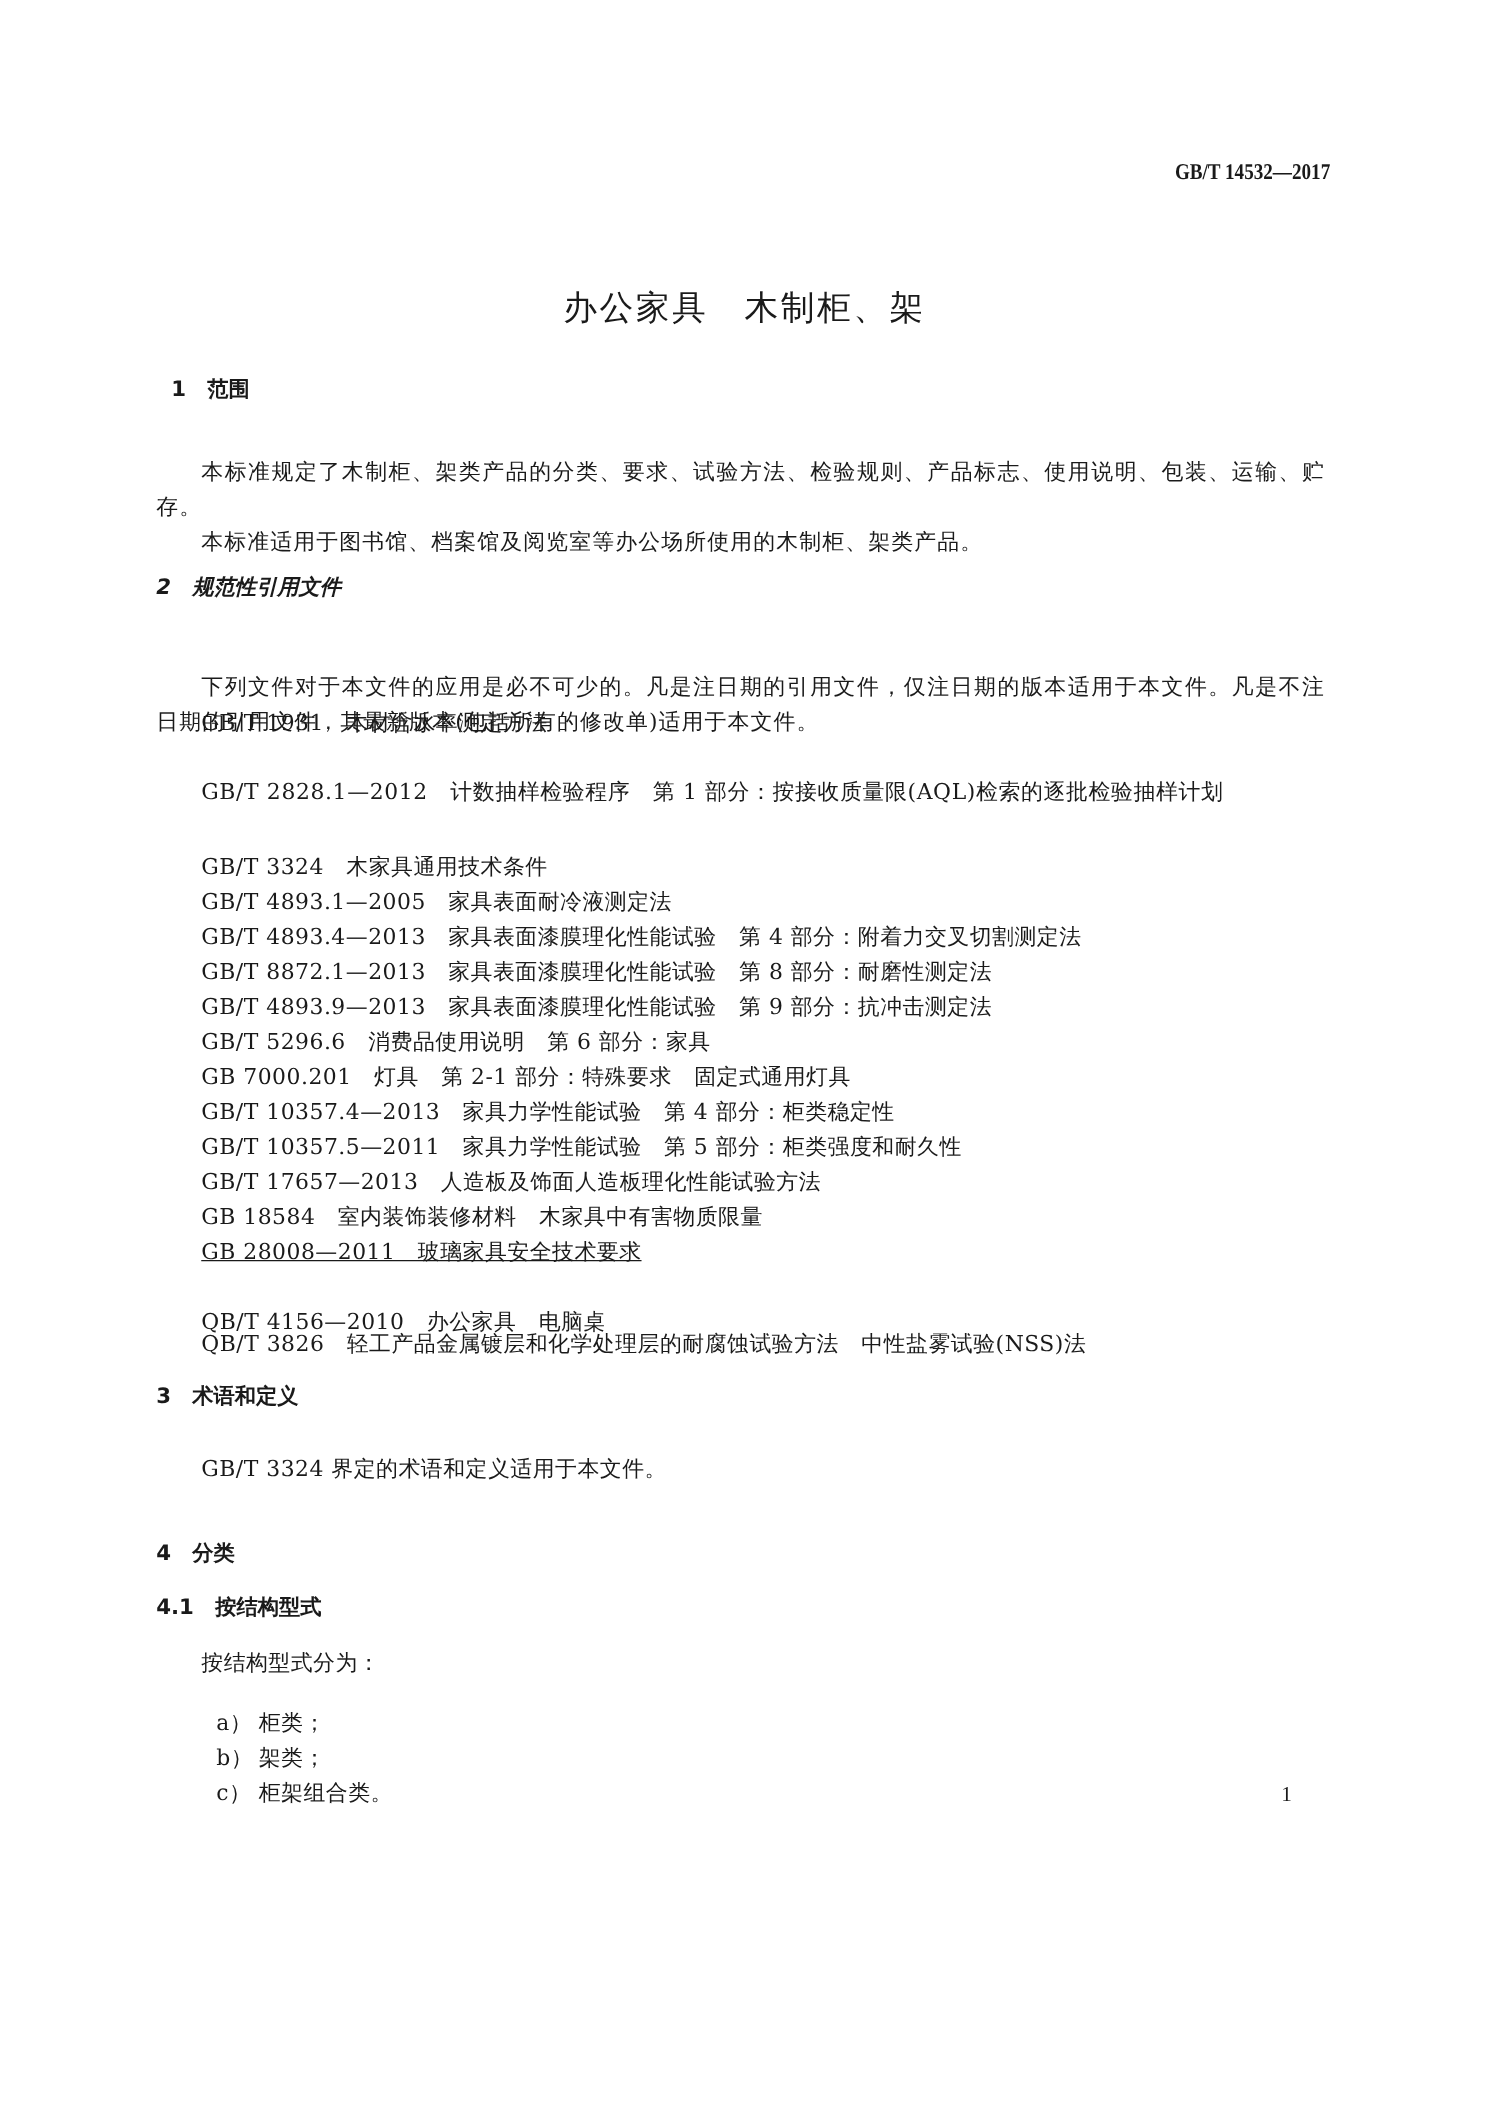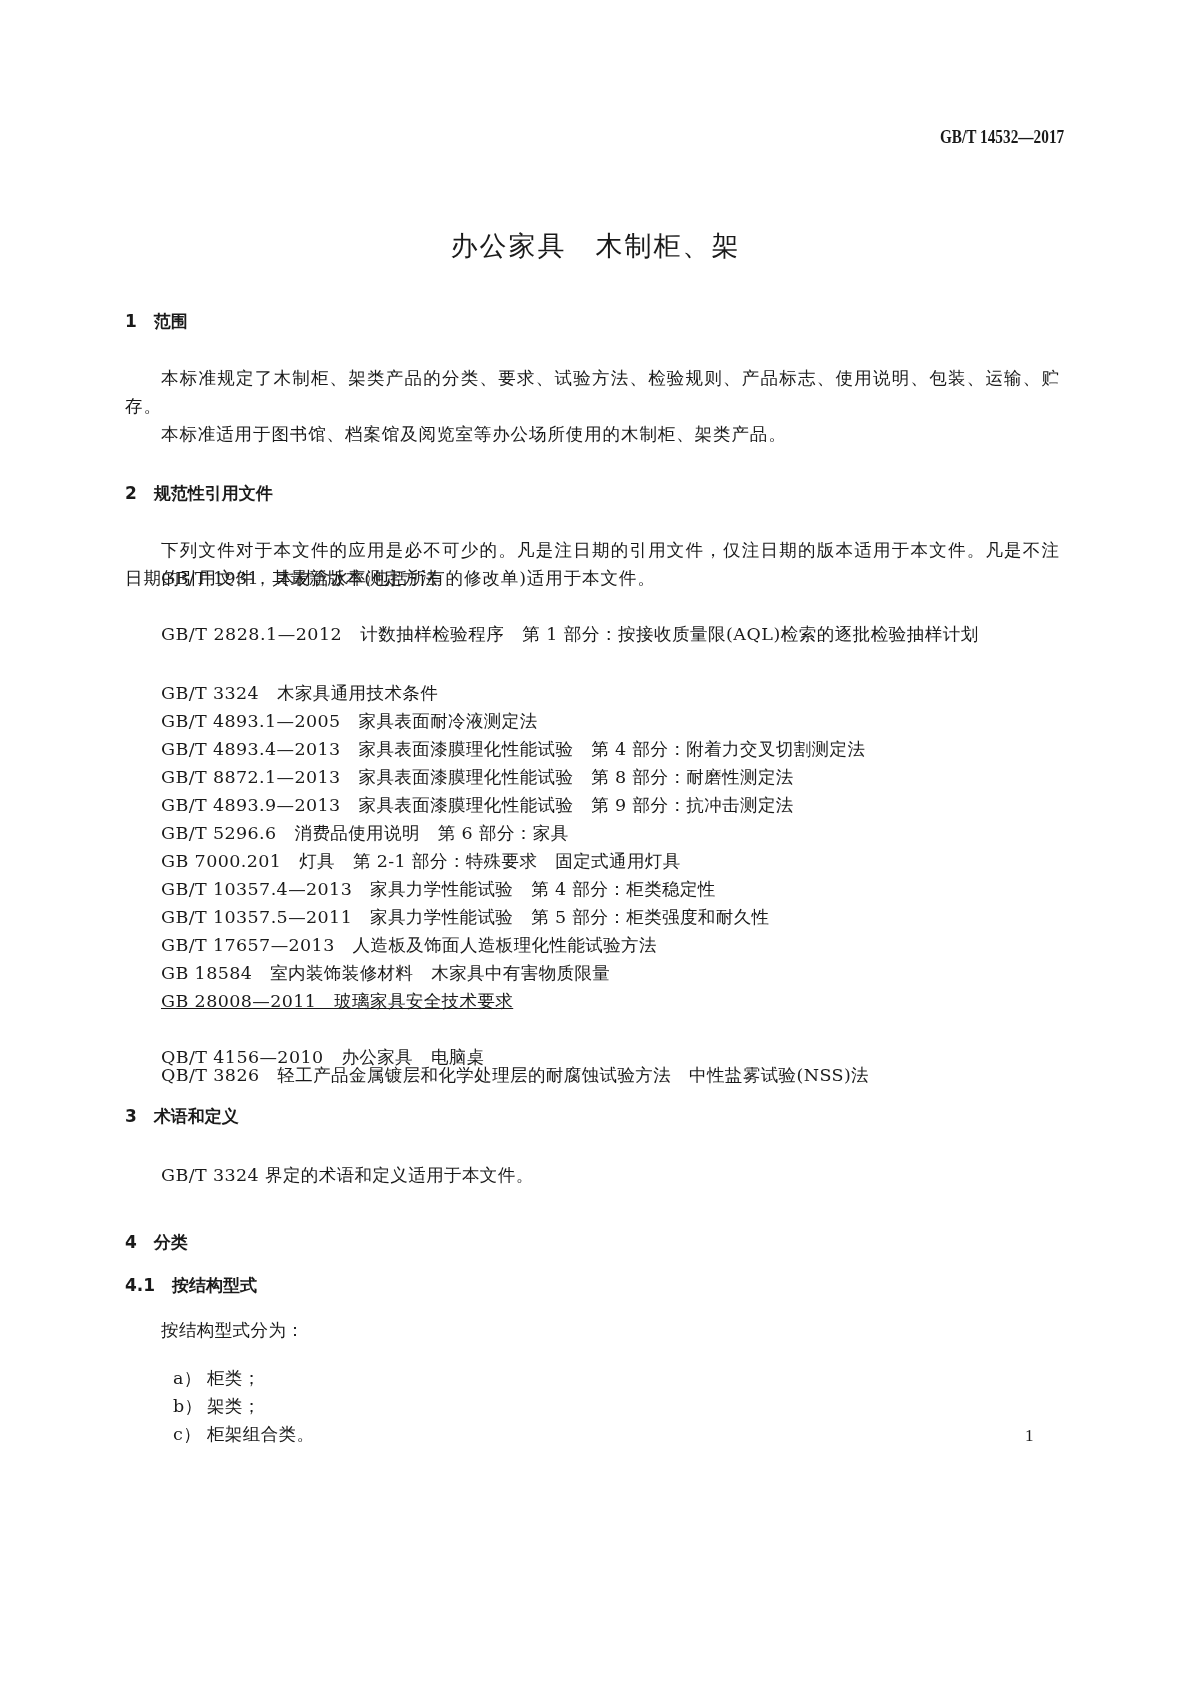"1 范围" div.abs { margin-left: none -> 12px; top: 310px -> 300px }
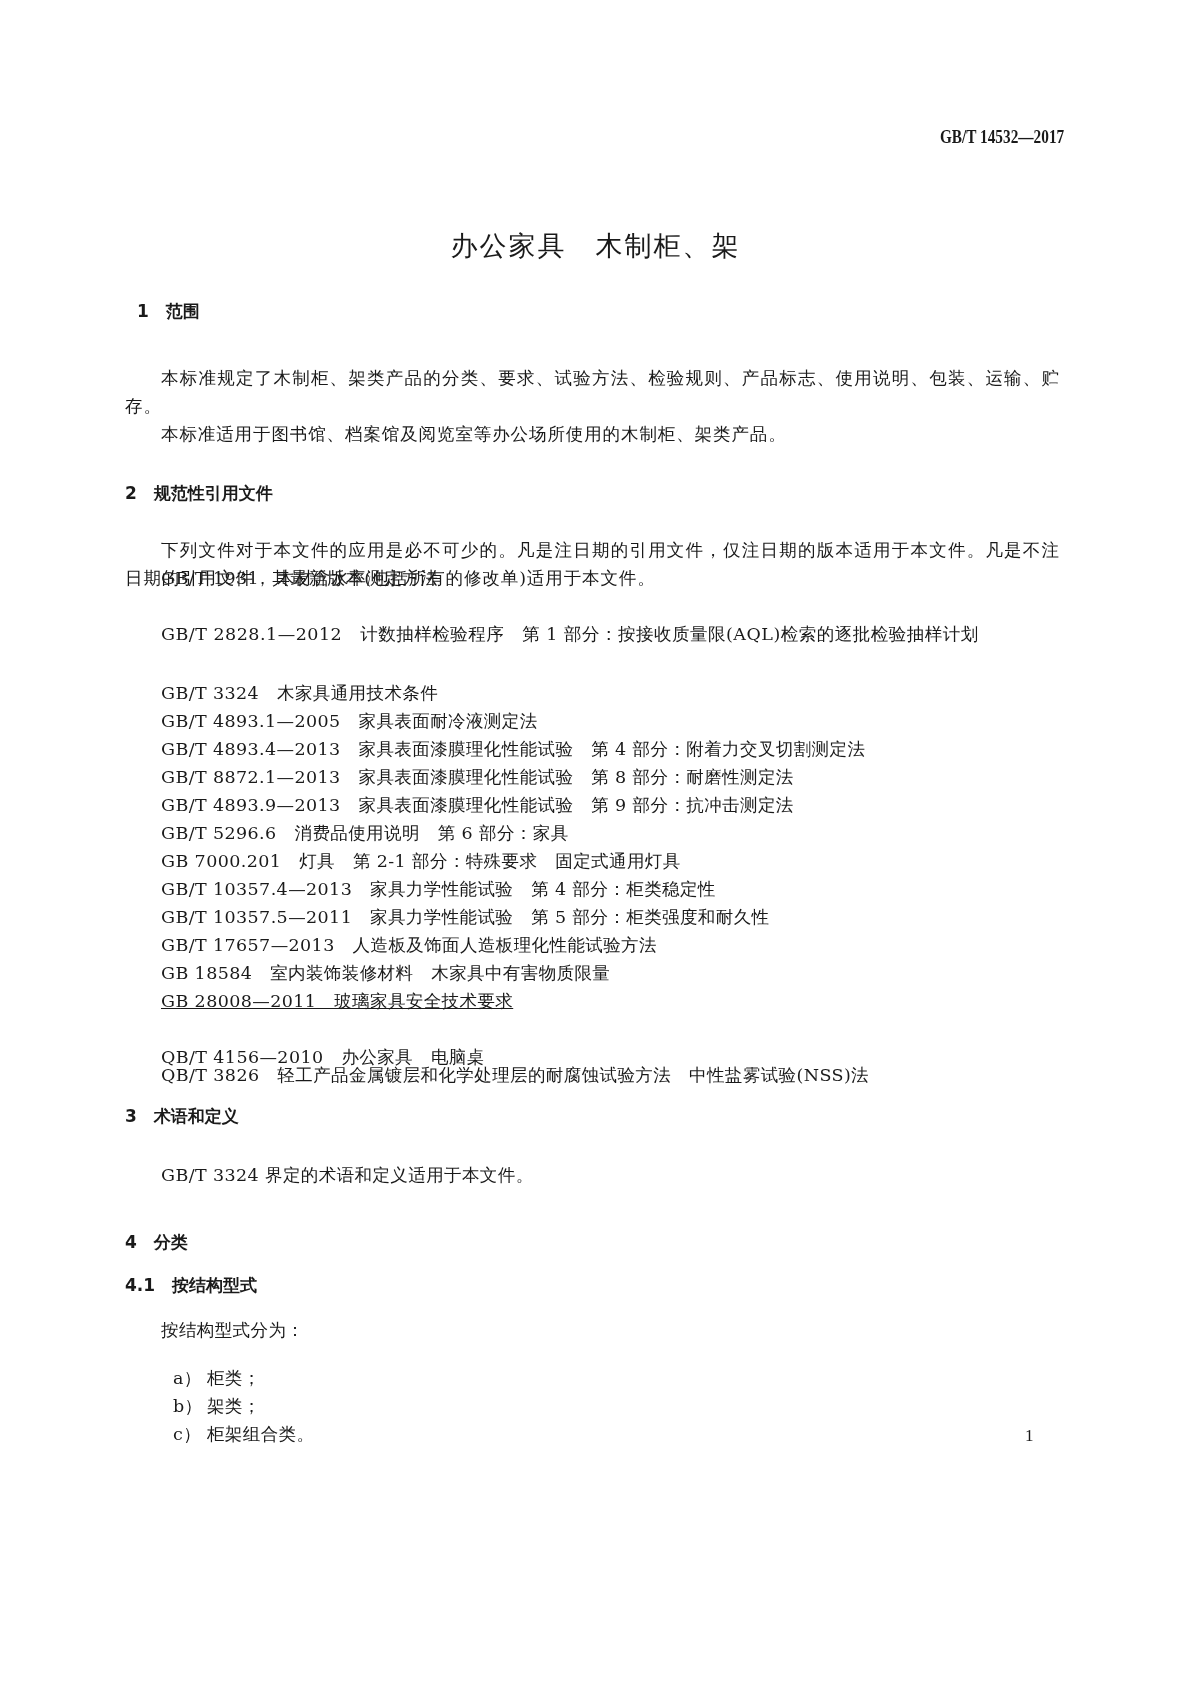"2 规范性引用文件" div.abs { font-style: none -> italic; top: 482px -> 458px }
